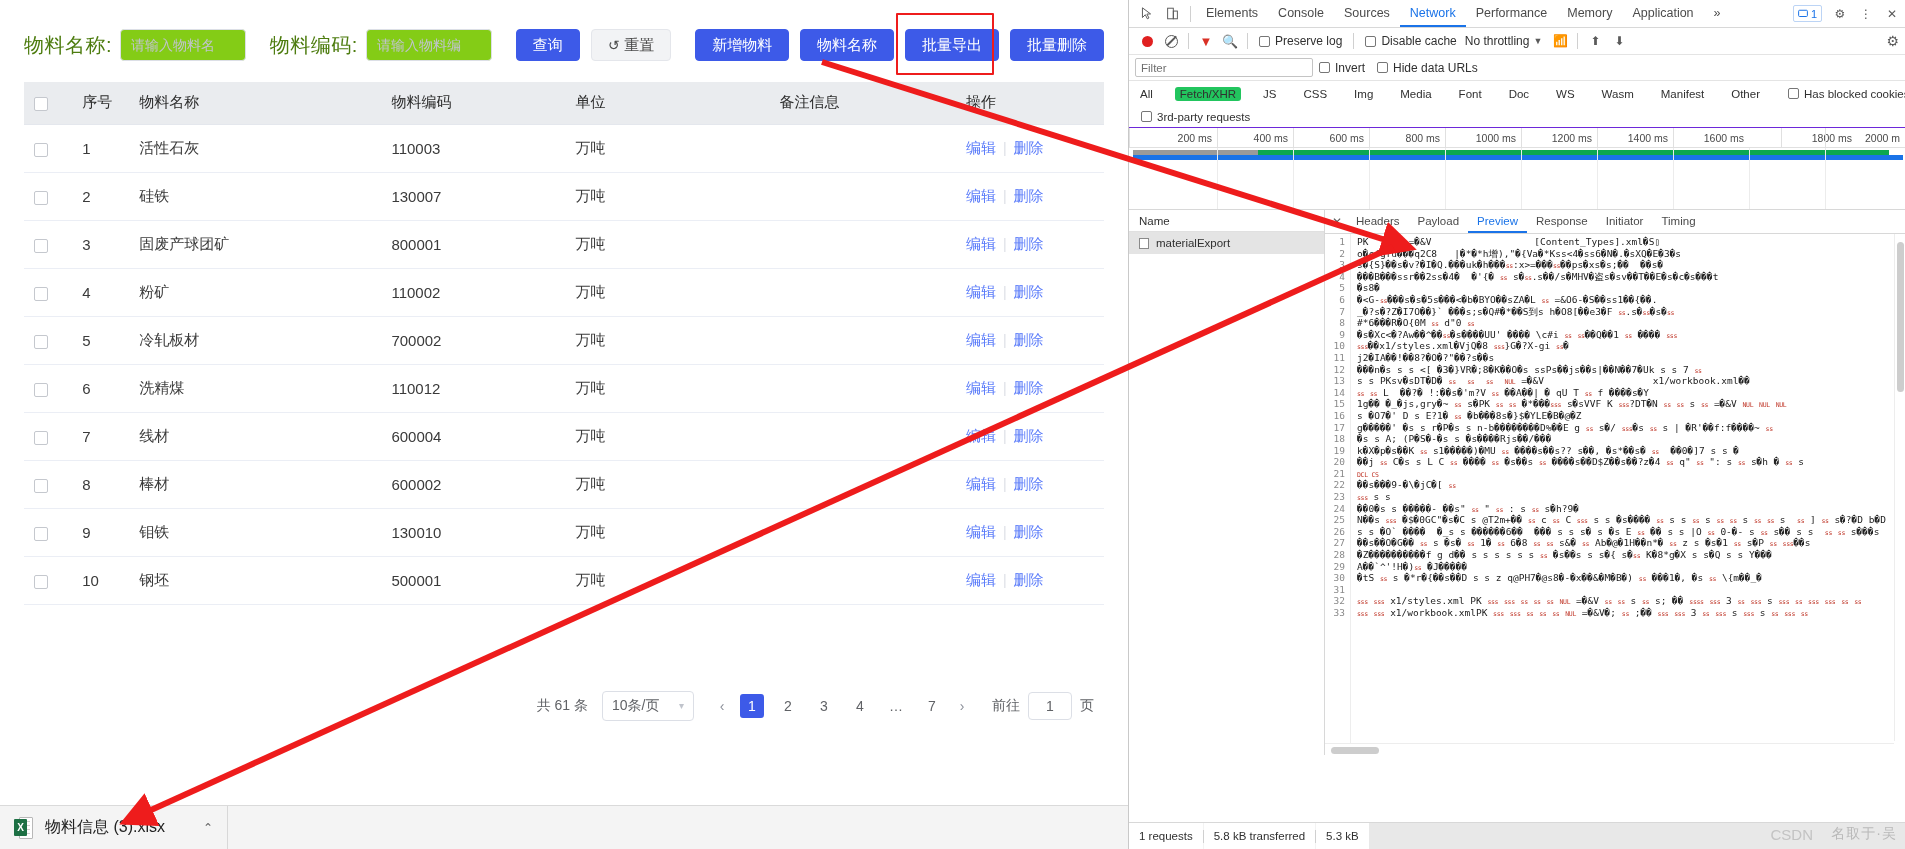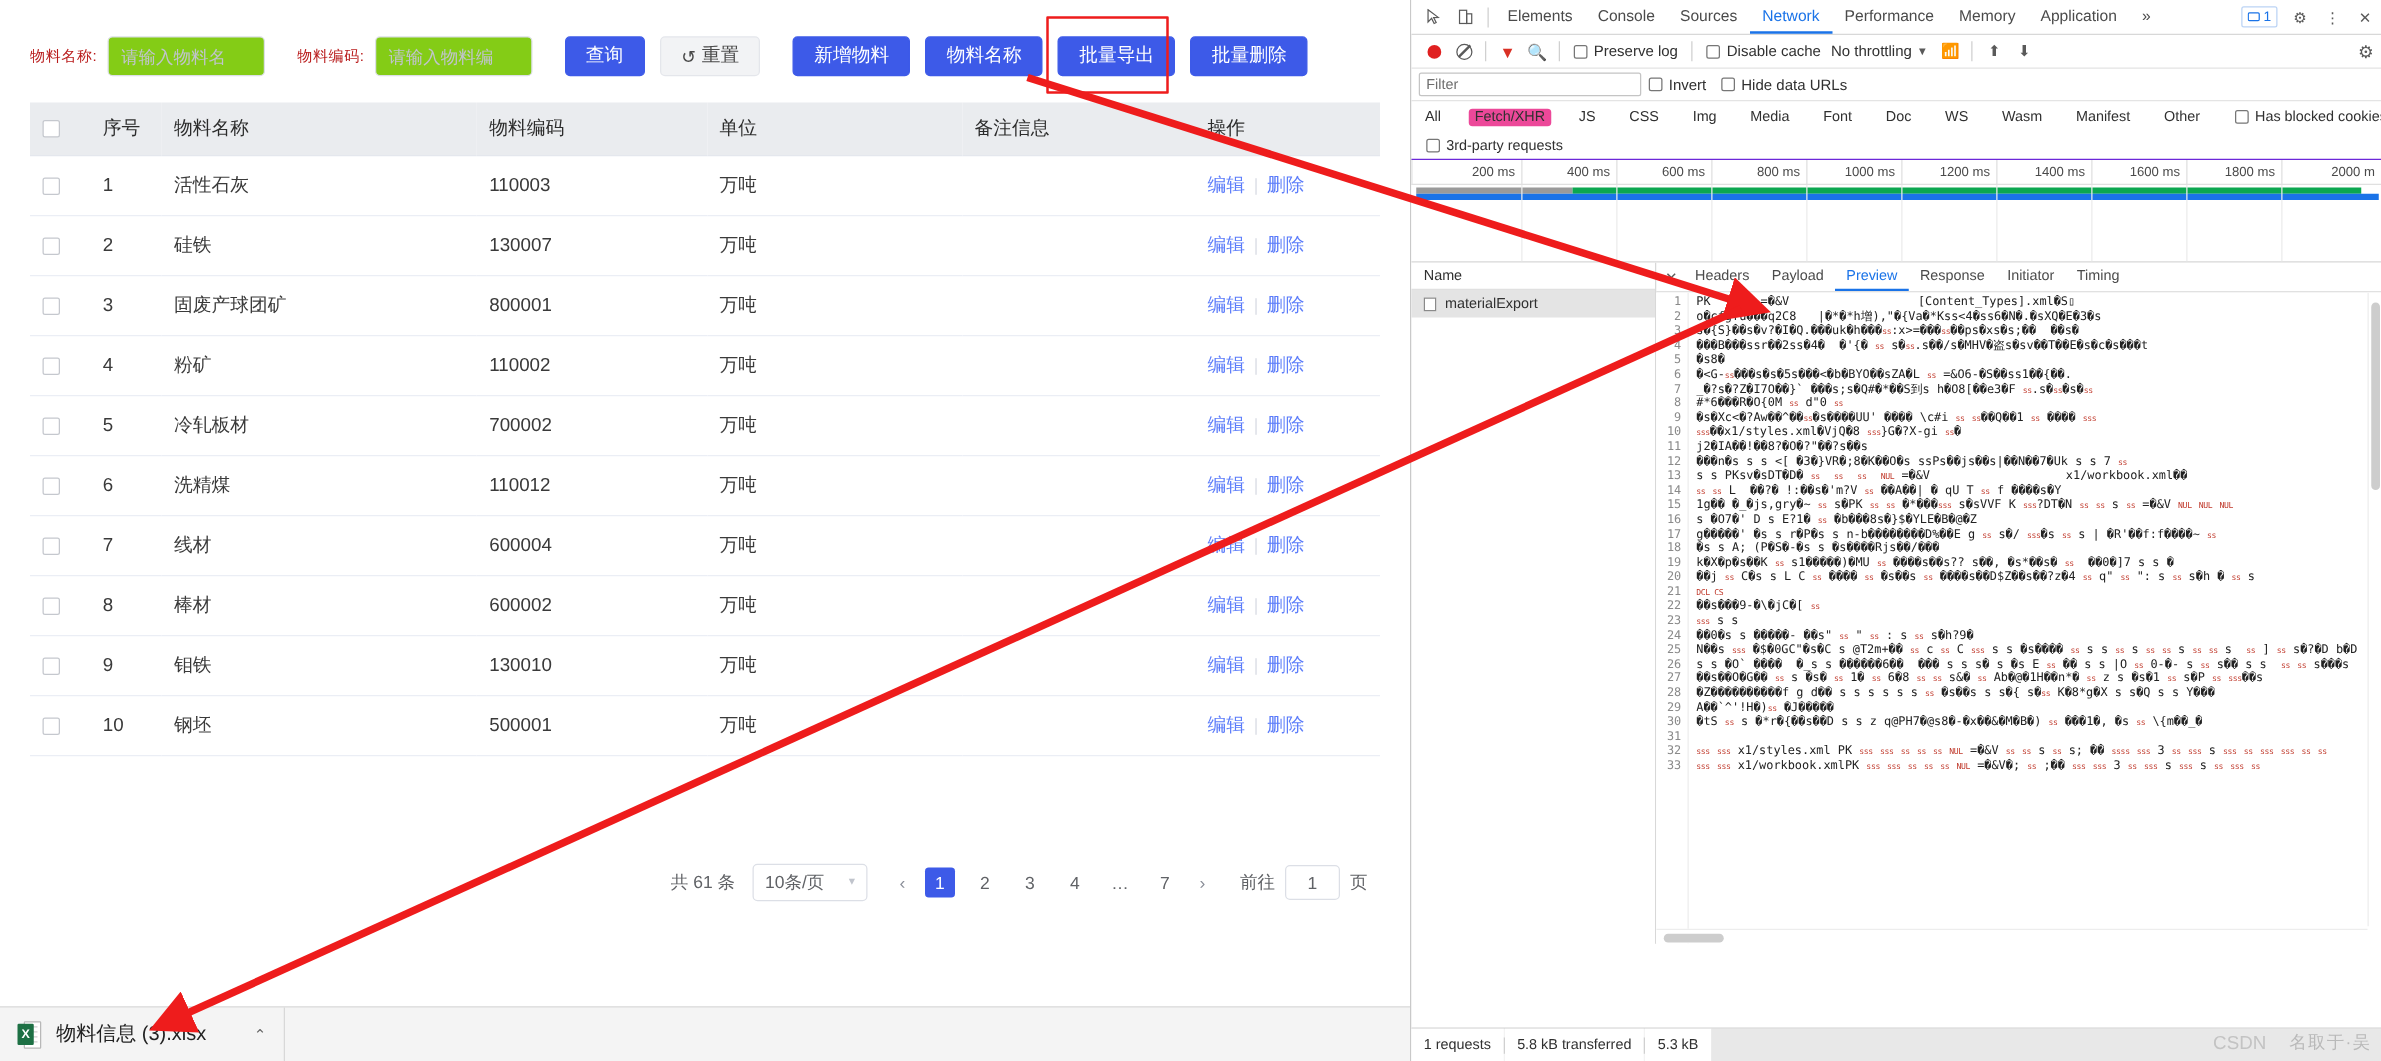"物料名称:" .fl-label { color: #b91c1c -> #4d7c0f; font-size: 12px -> 20px }
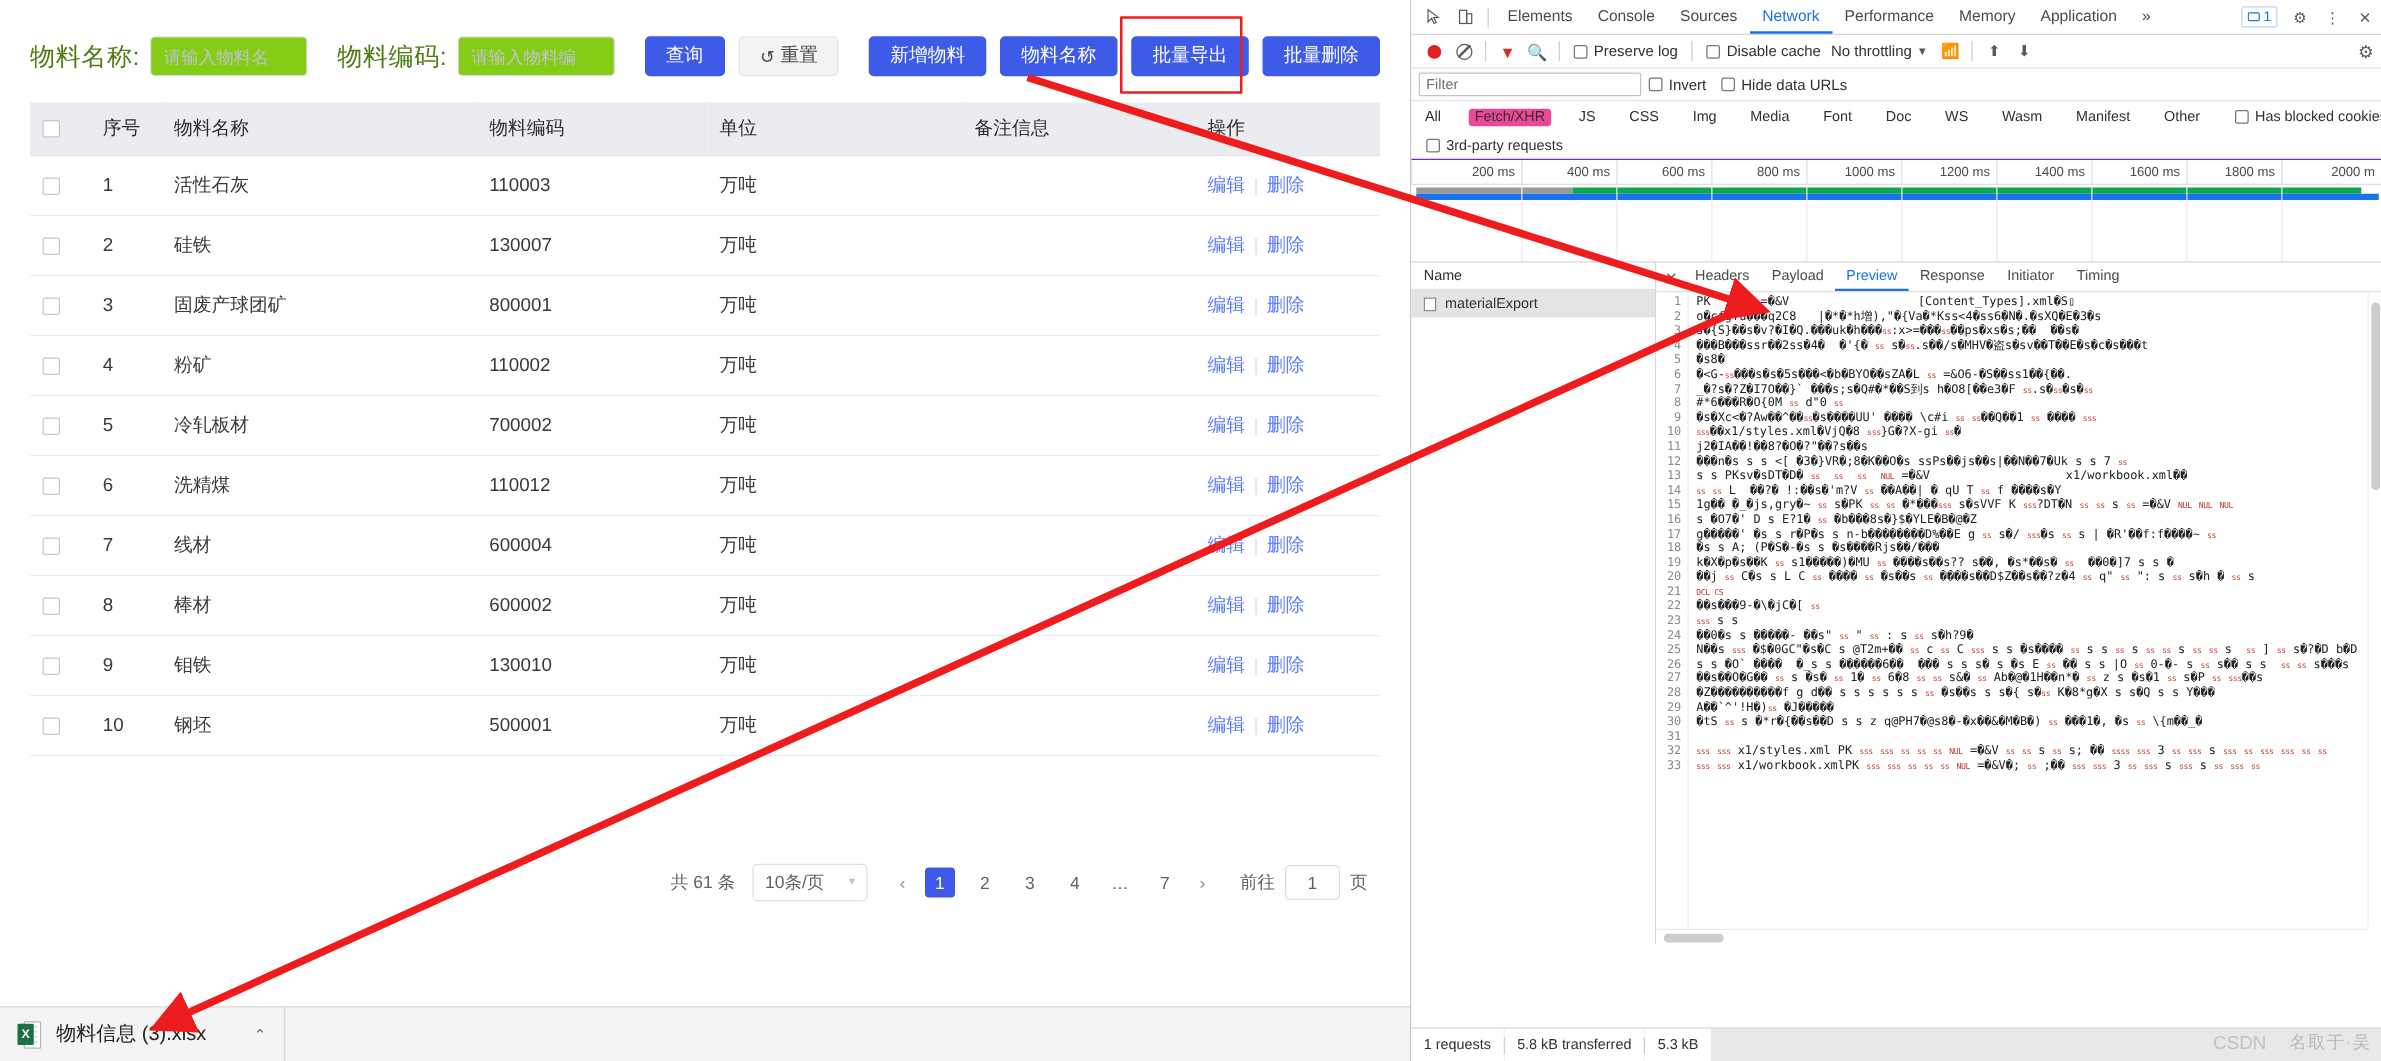"Fetch/XHR" .type-chip.on { background: #ec4899 -> #22c55e }
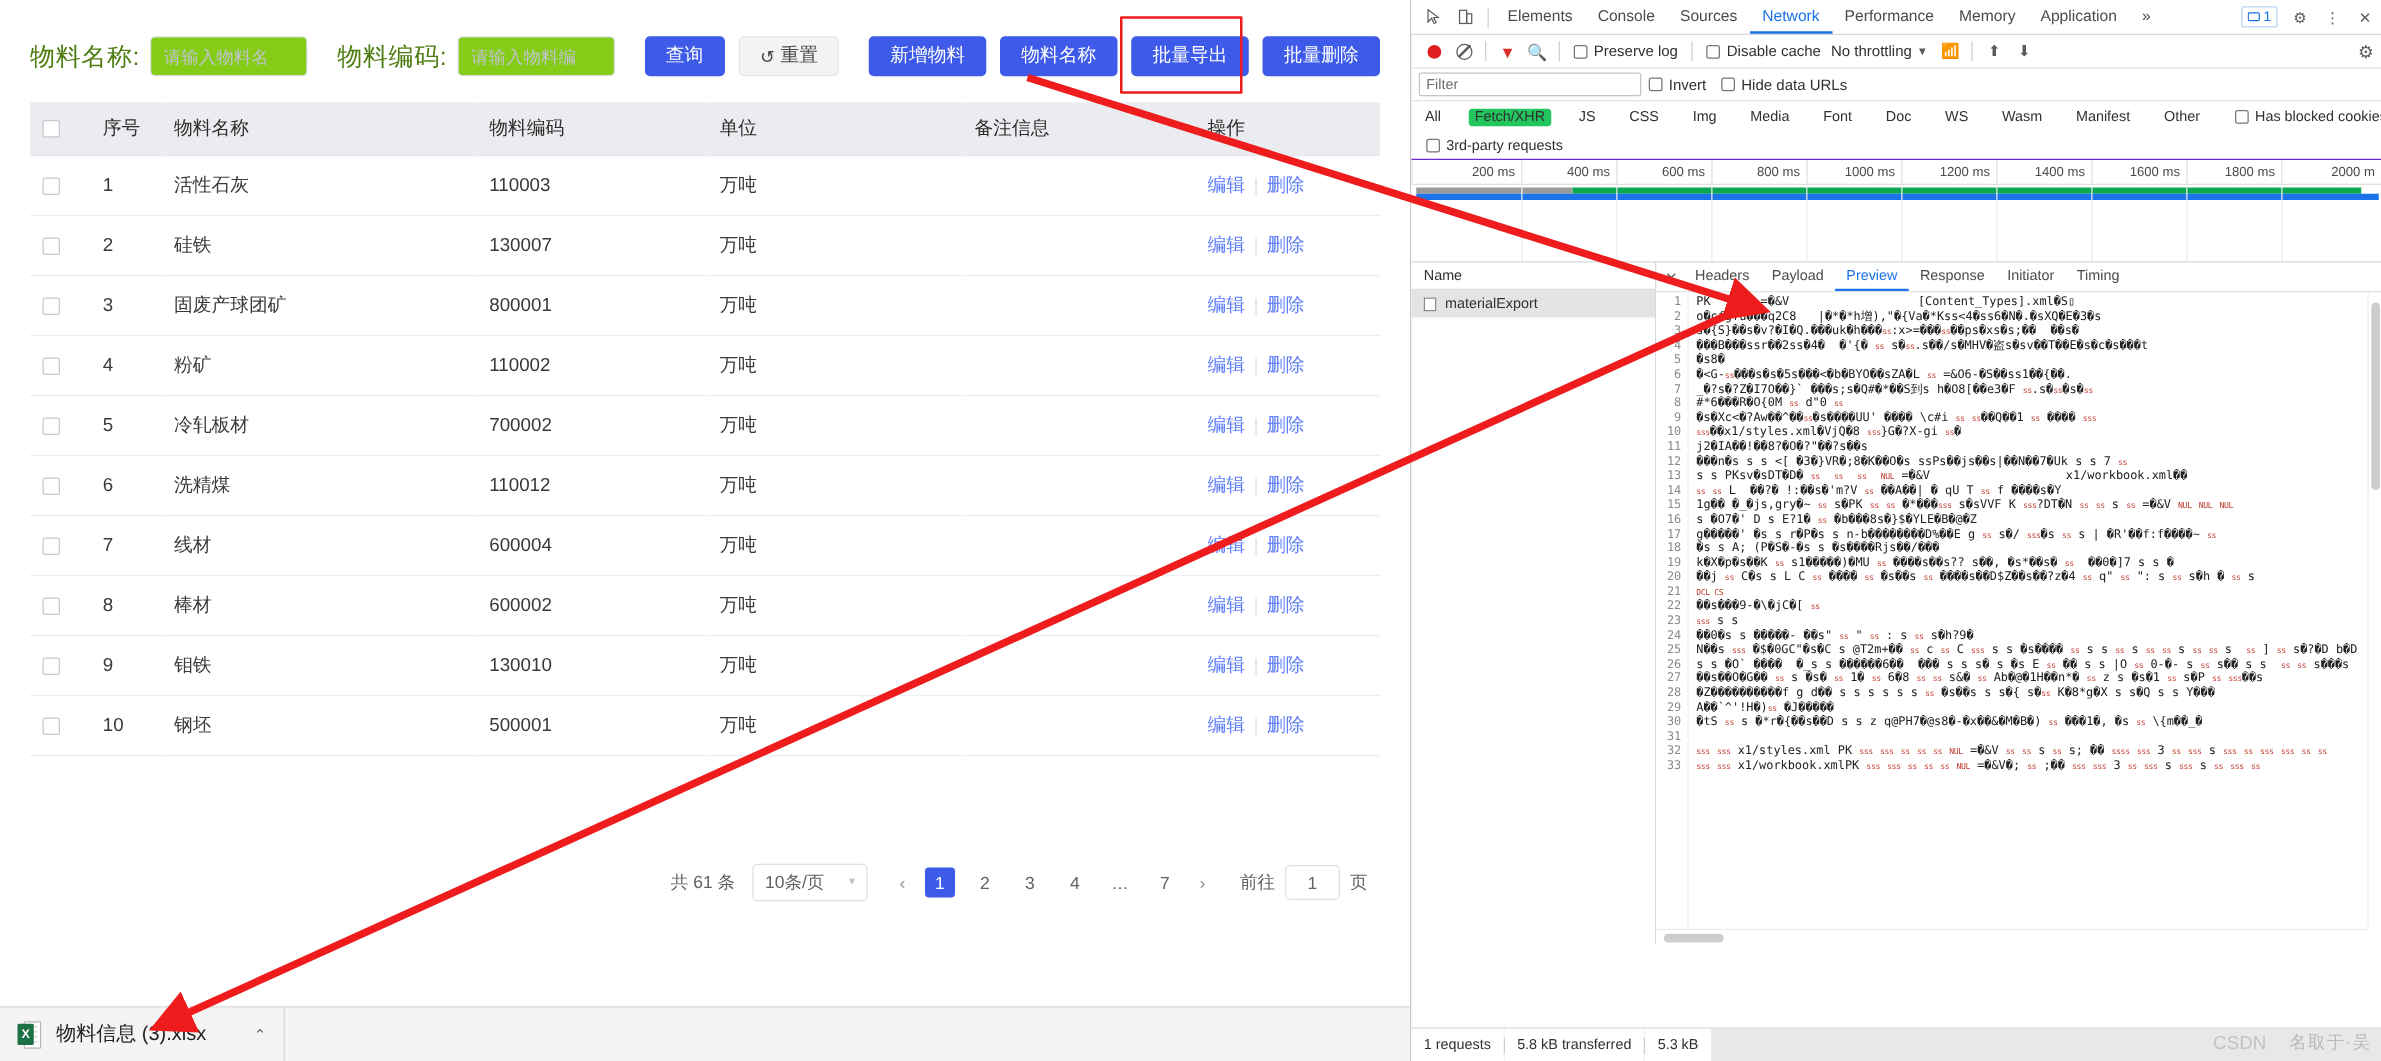"1800 ms" div.tl-tick { left: 620px -> 652px }
